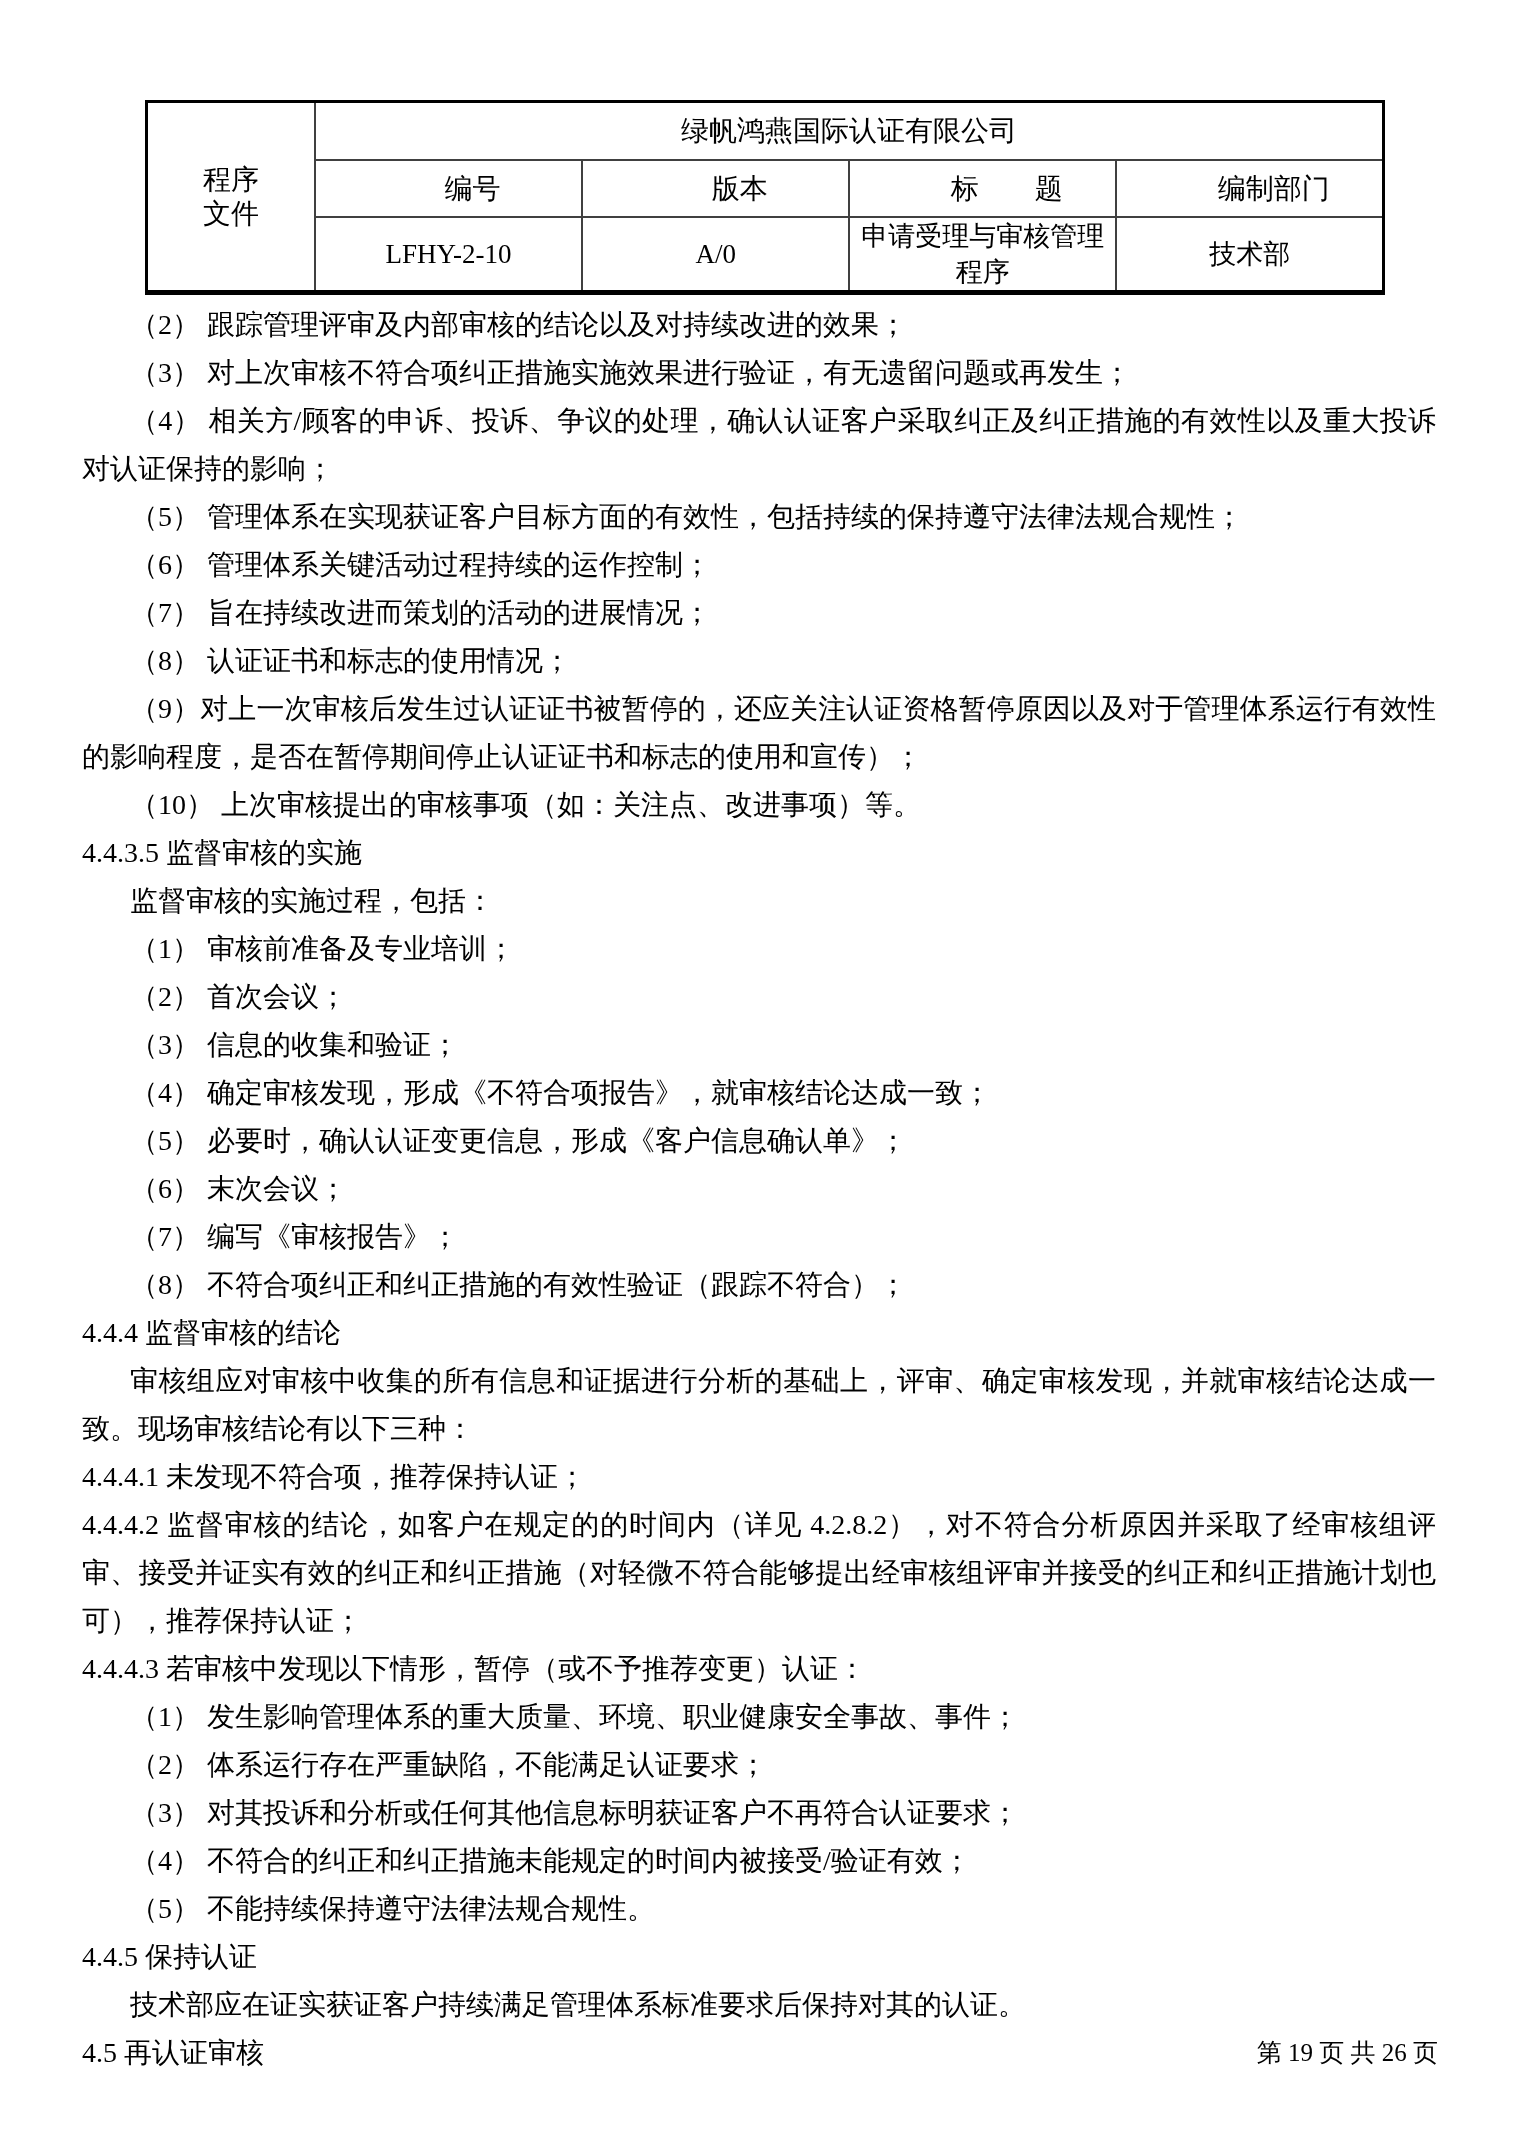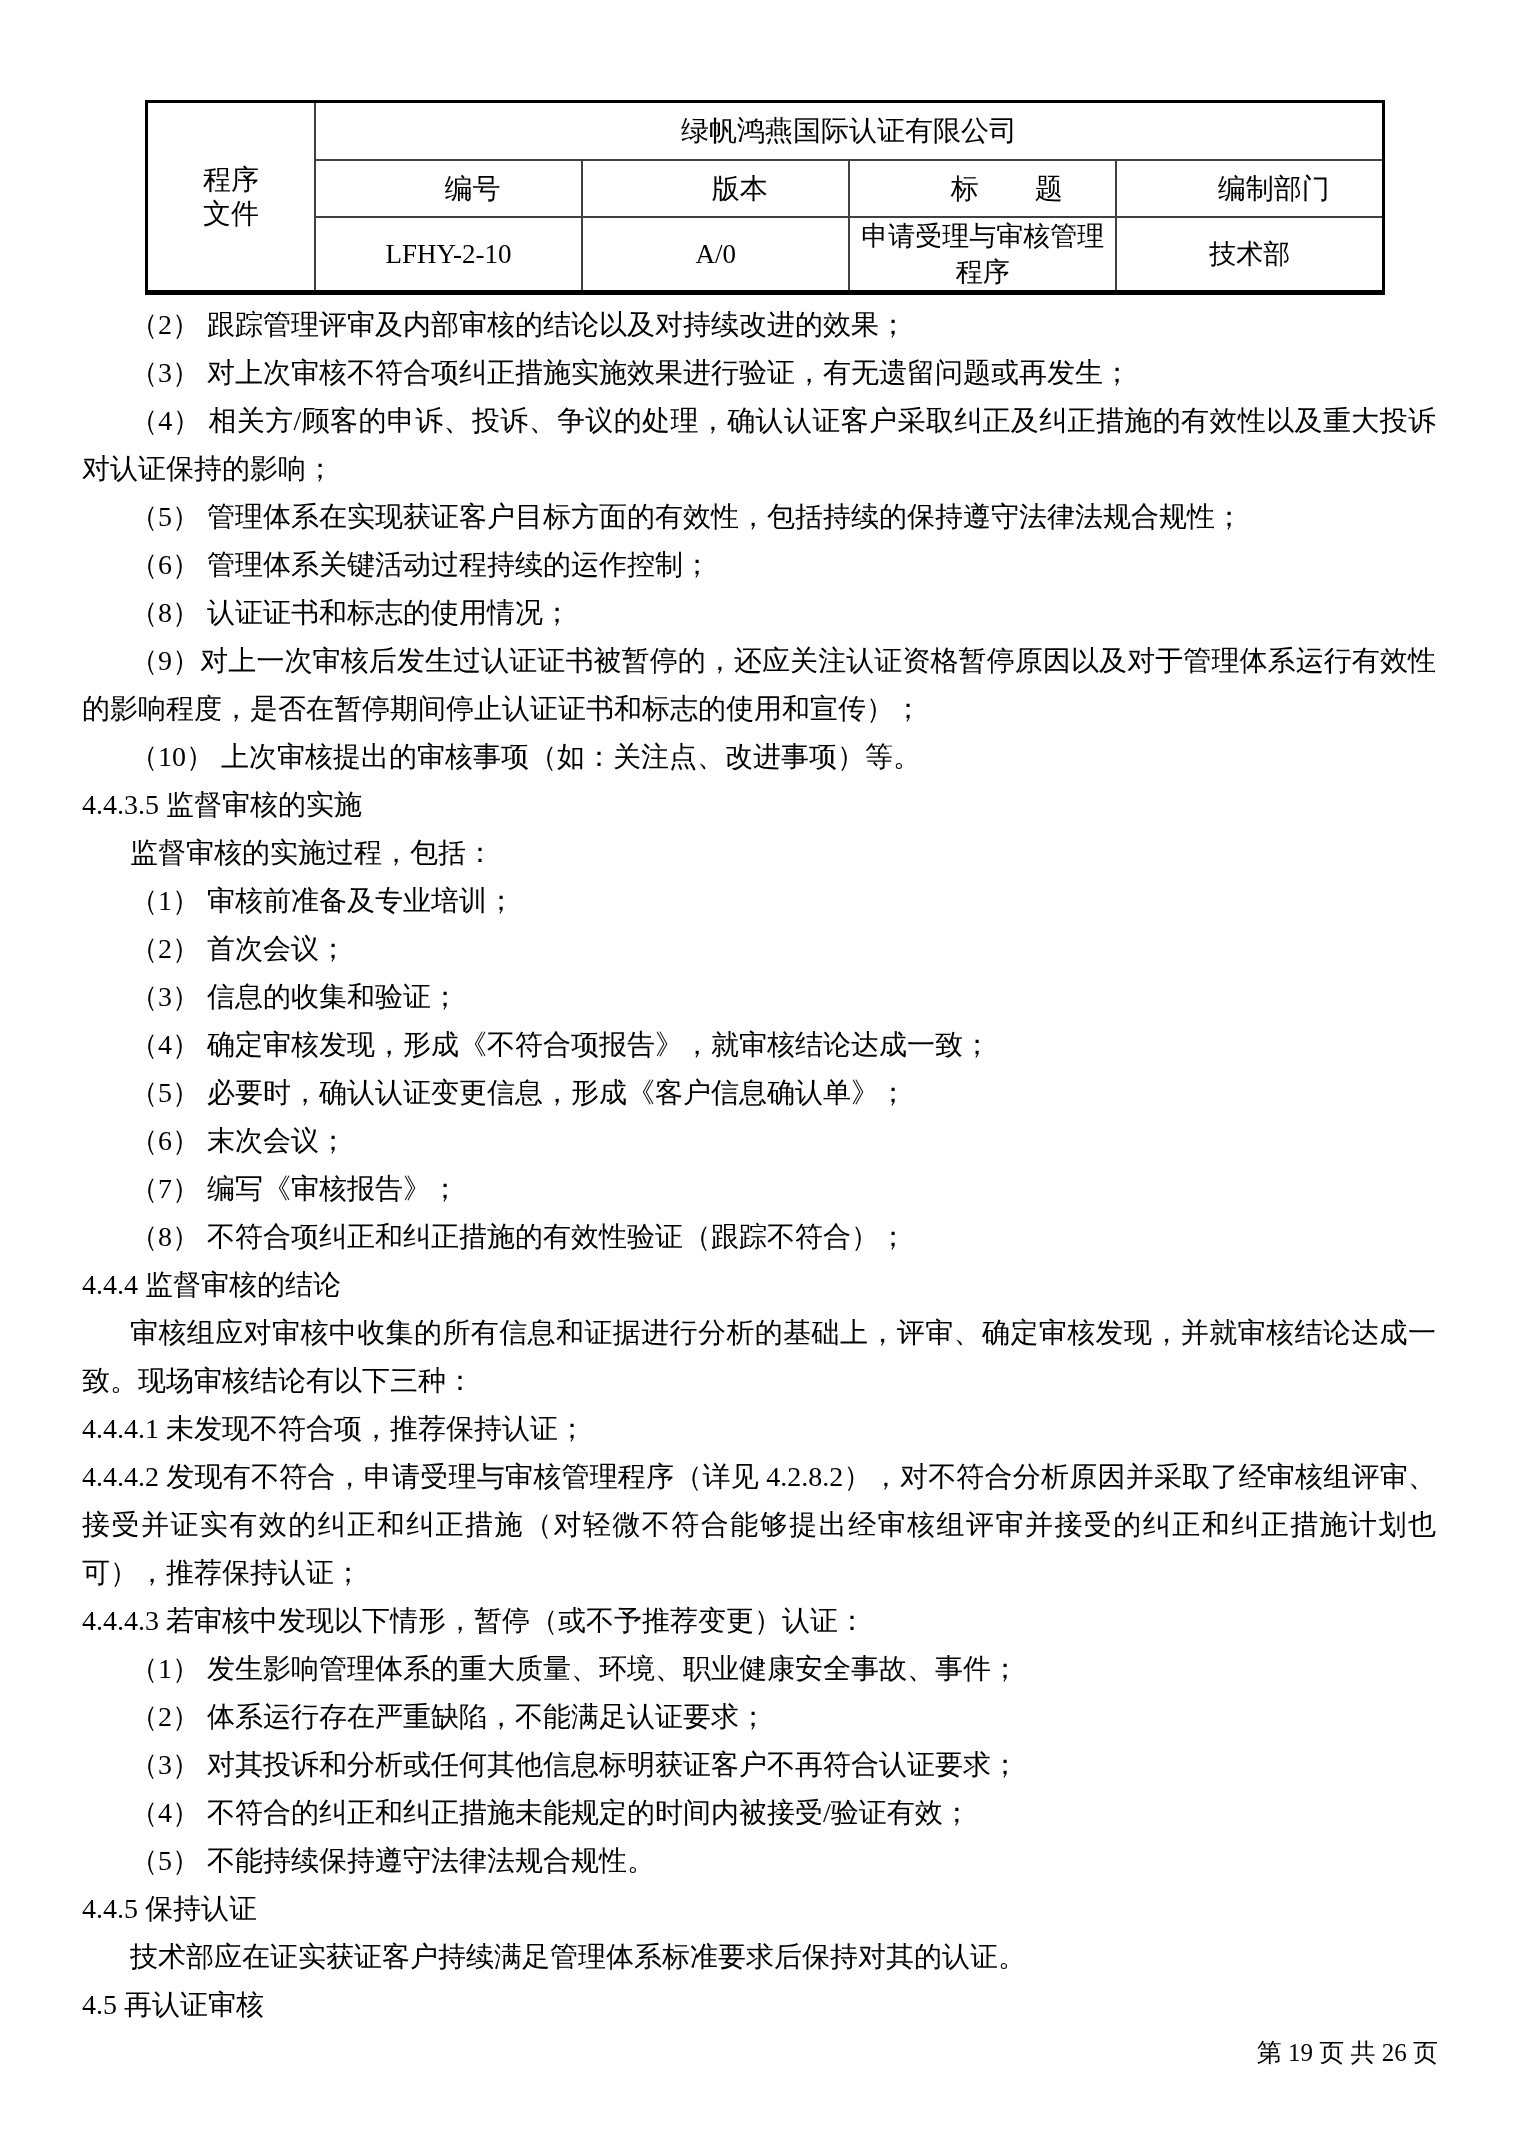"（7） 旨在持续改进而策划的活动的进展情况；" p.ind { html: none -> <p>（7） 旨在持续改进而策划的活动的进展情况；</p> }
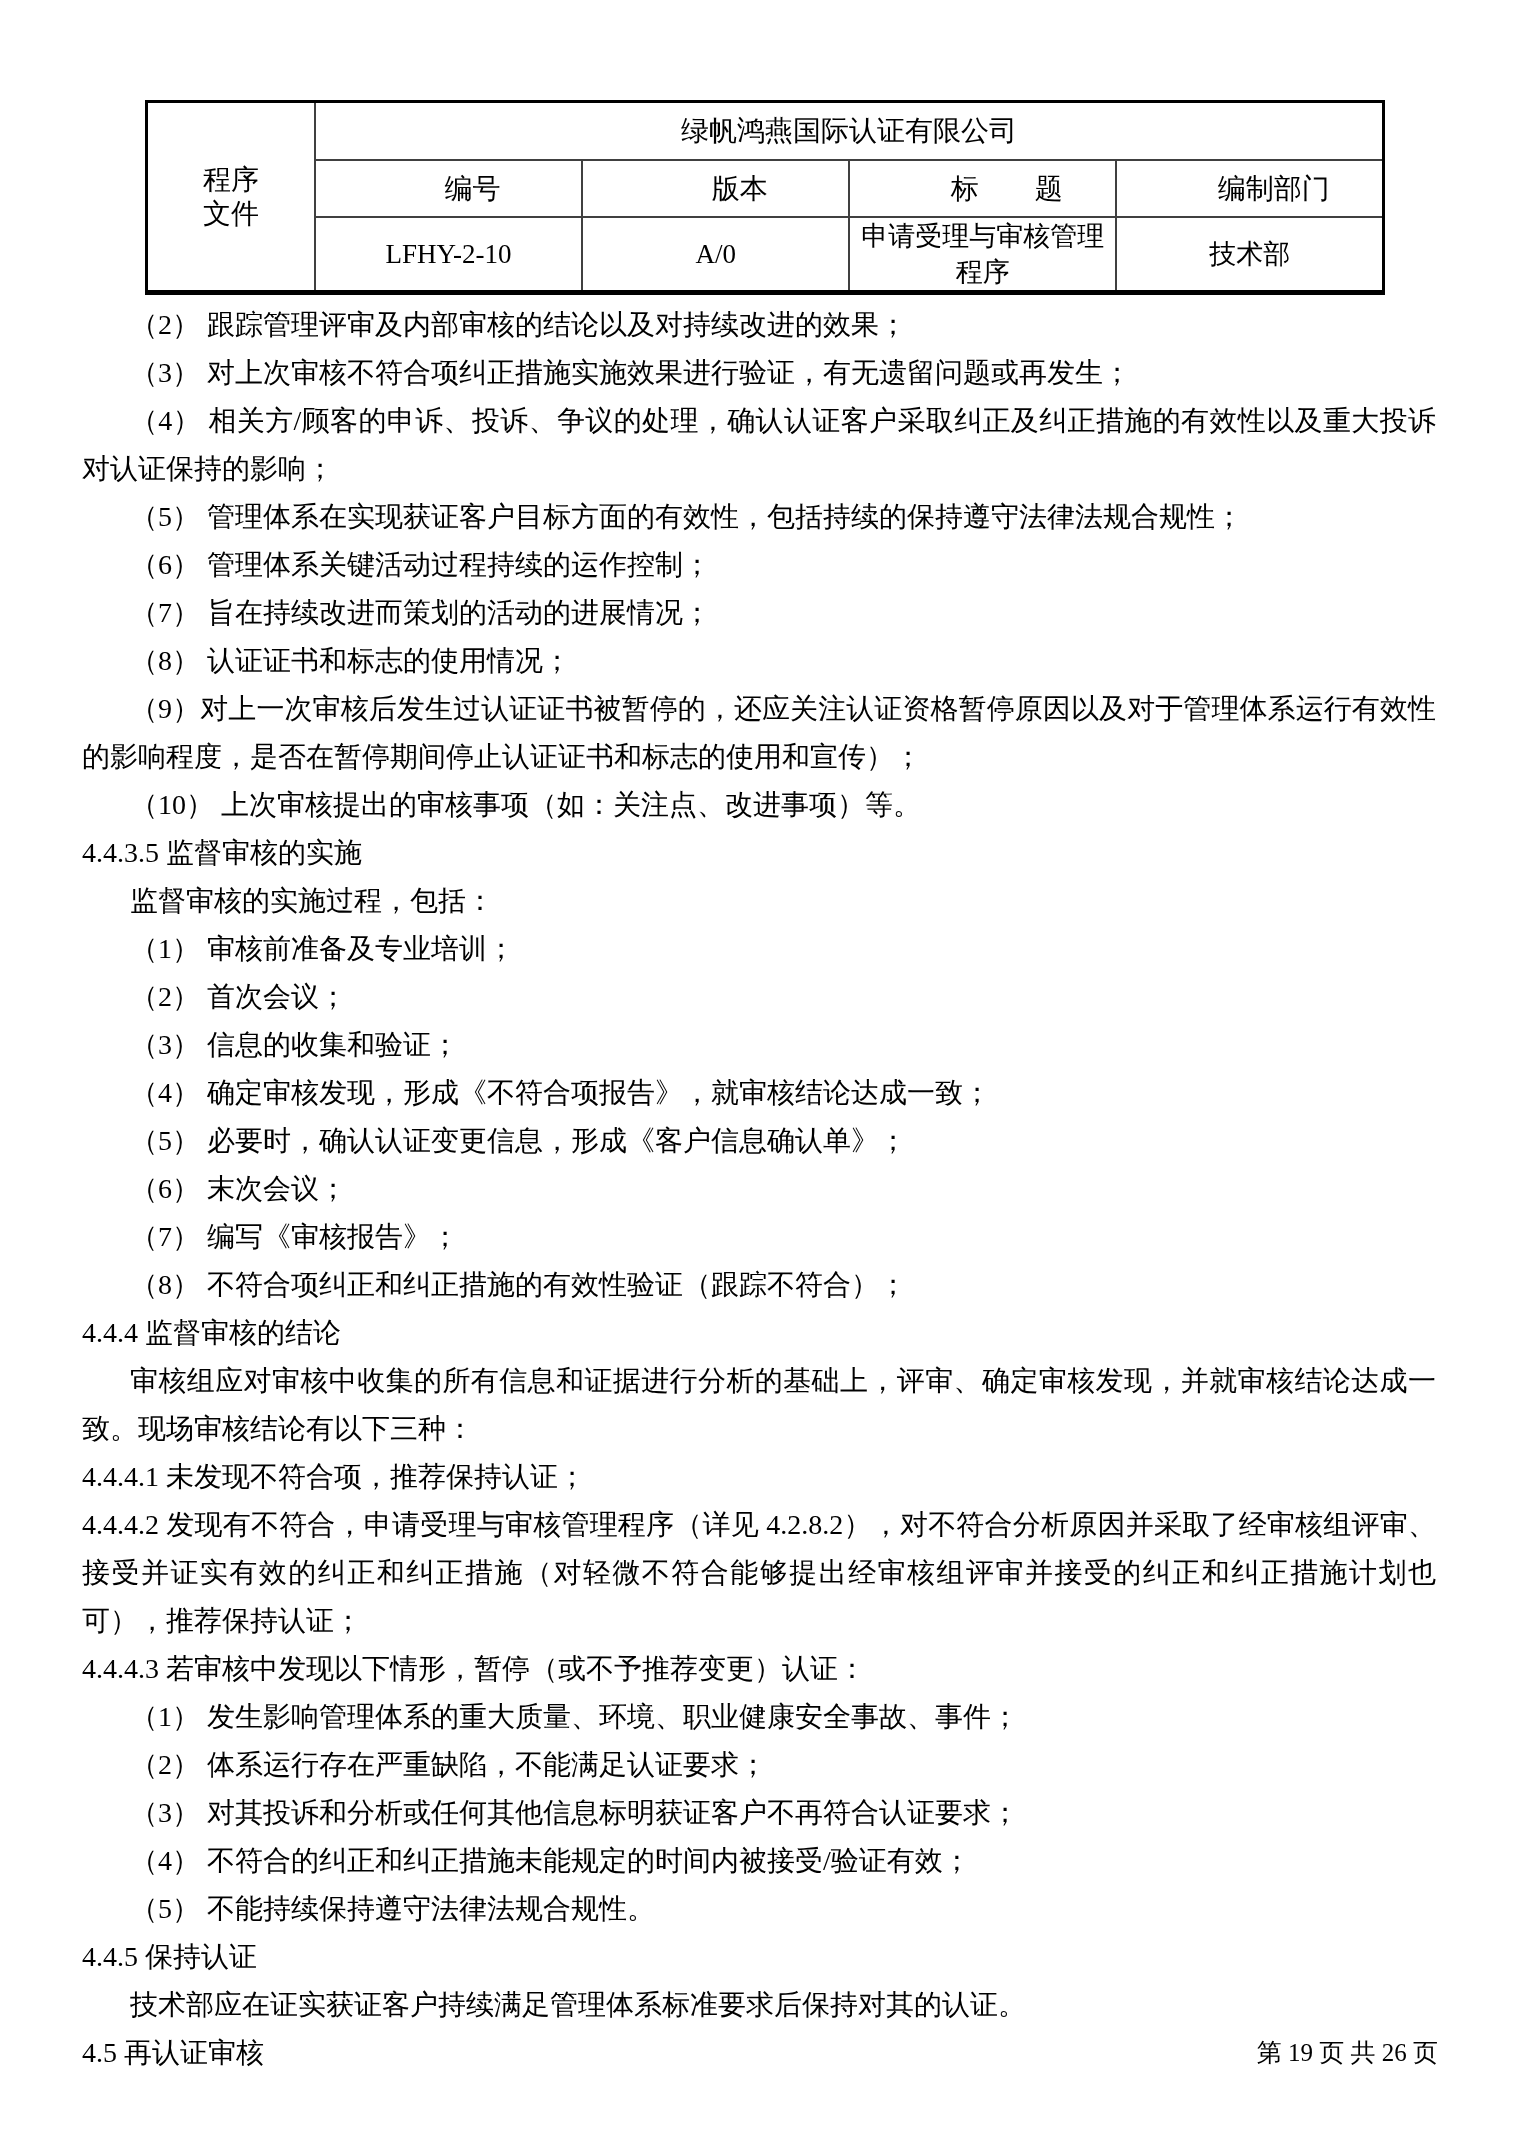"4.4.4.2 发现有不符合，申请受理与审核管理程序（详见" p.flush { text: 发现有不符合，申请受理与审核管理程序 -> 监督审核的结论，如客户在规定的的时间内 }
